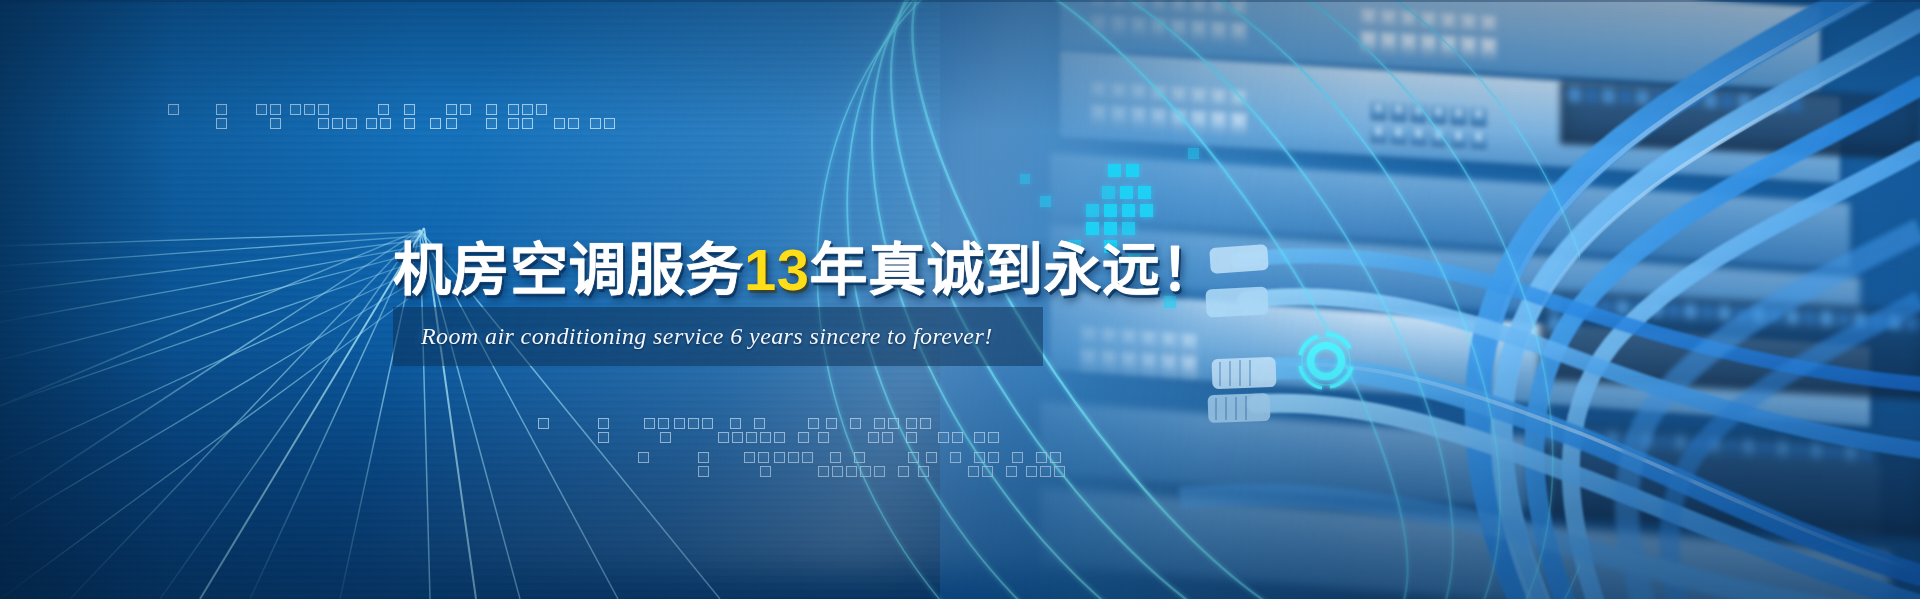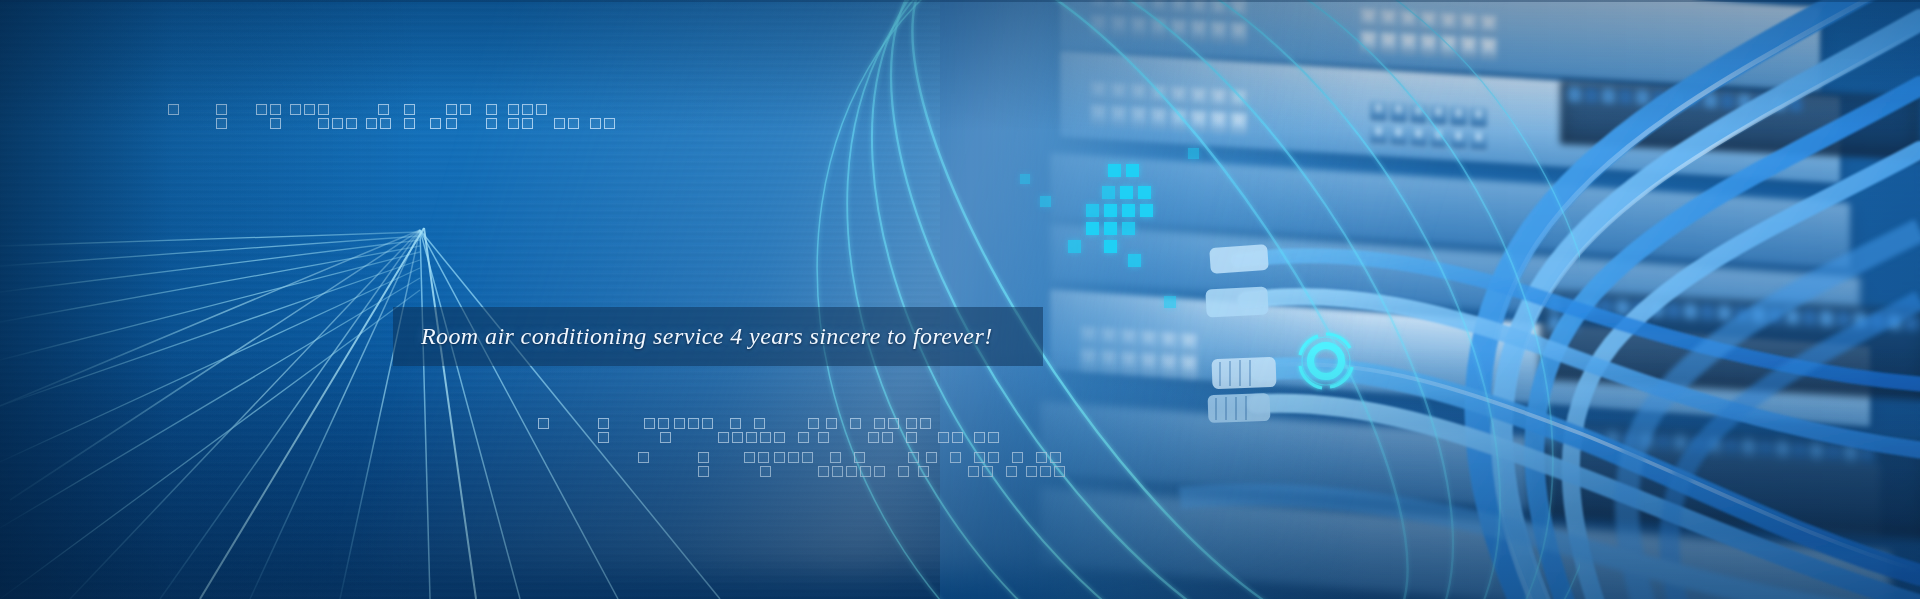"机房空调服务13年真诚到永远！" h1.headline { html: none -> <h1><span>机房空调服务</span><span>13</span><span>年真诚到永远</span><span>！</span></h1> }
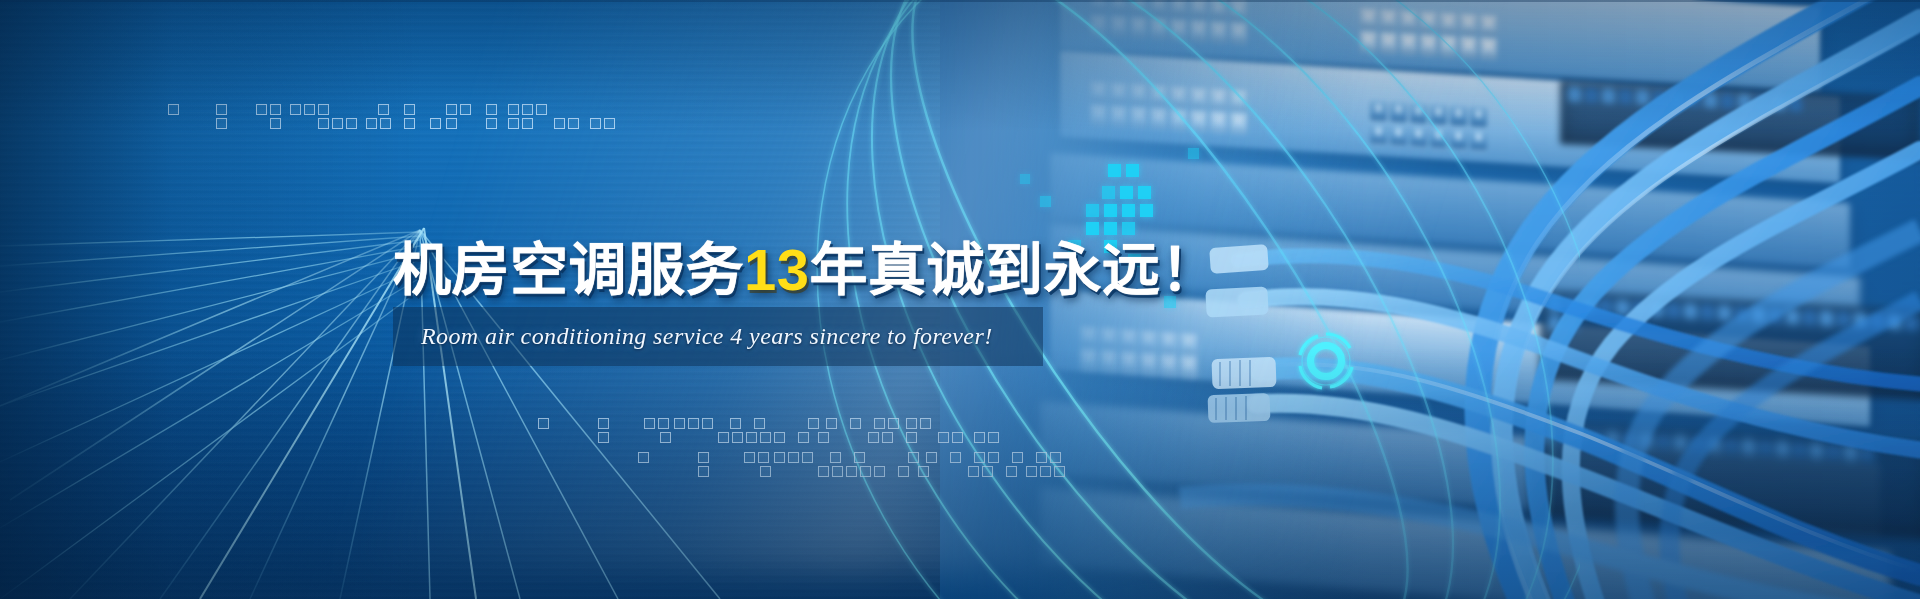"Room air conditioning service 4" span.subtitle { text: 4 -> 6 }
